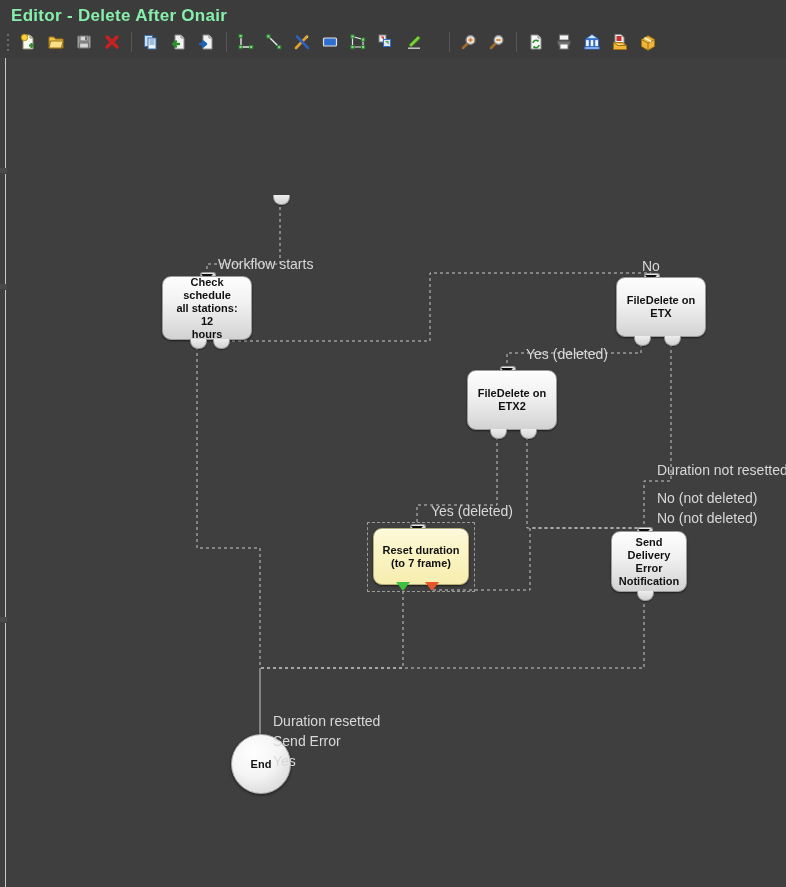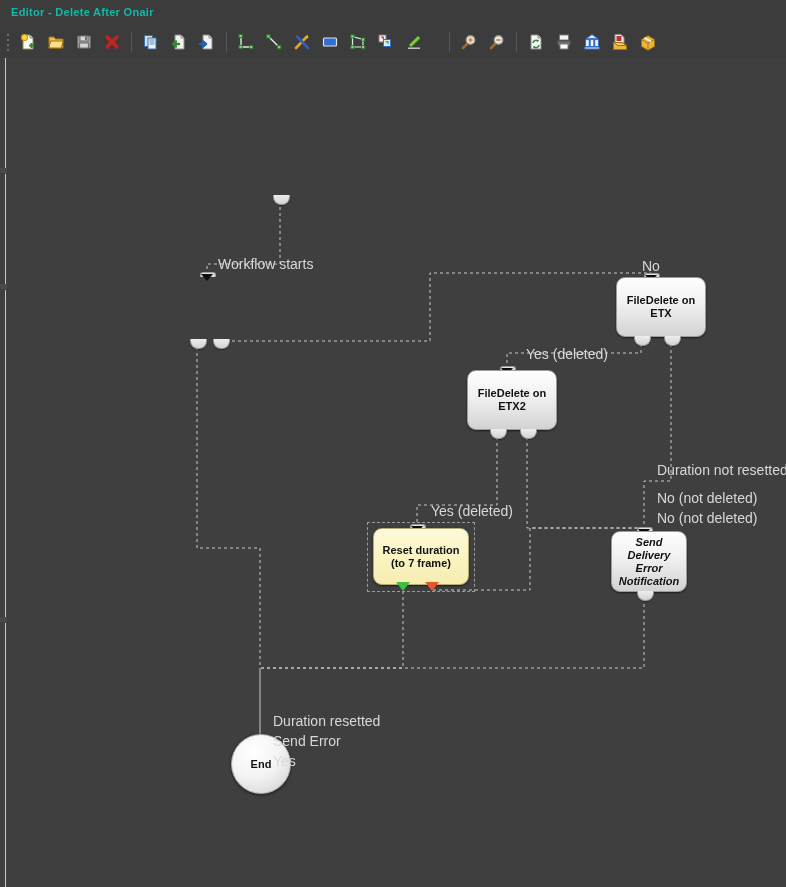"Editor - Delete After Onair" .titlebar .title { color: #14b8a6 -> #86efac; font-size: 11px -> 17px }
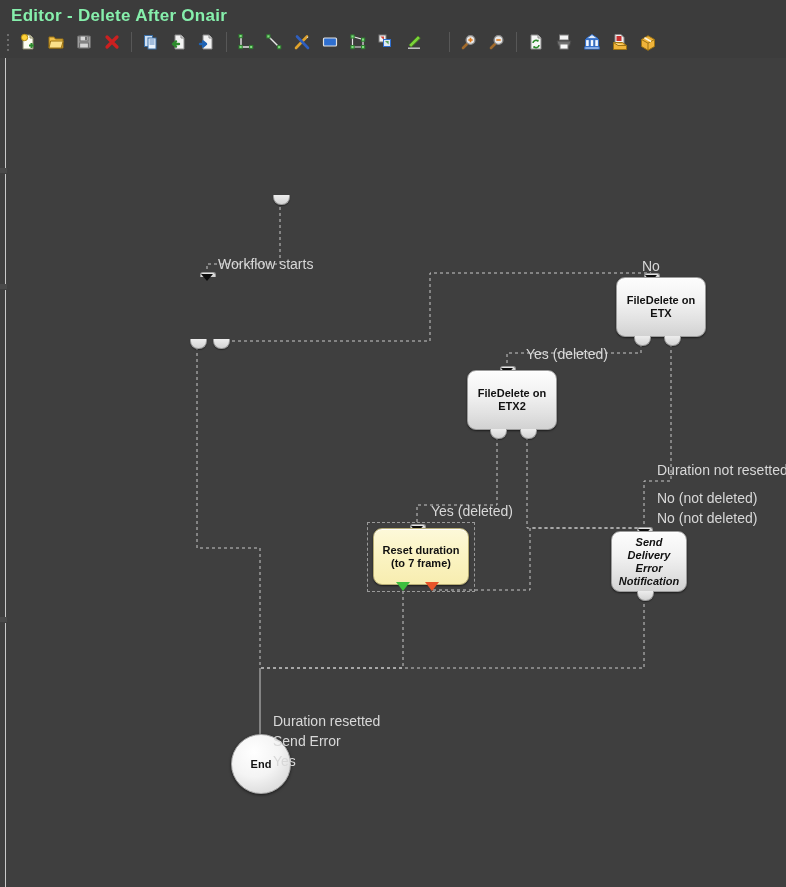"Check schedule" div.task { html: none -> <div> <div>Check schedule all stations: 12 hours</div> </div> }
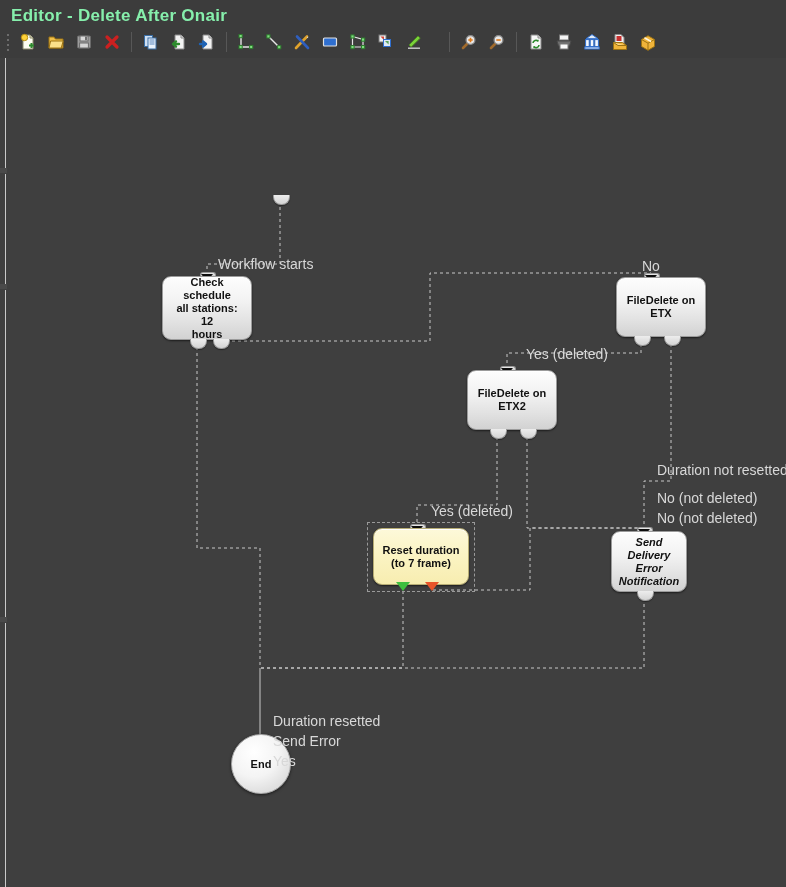"Send" div.task { font-style: italic -> none }
